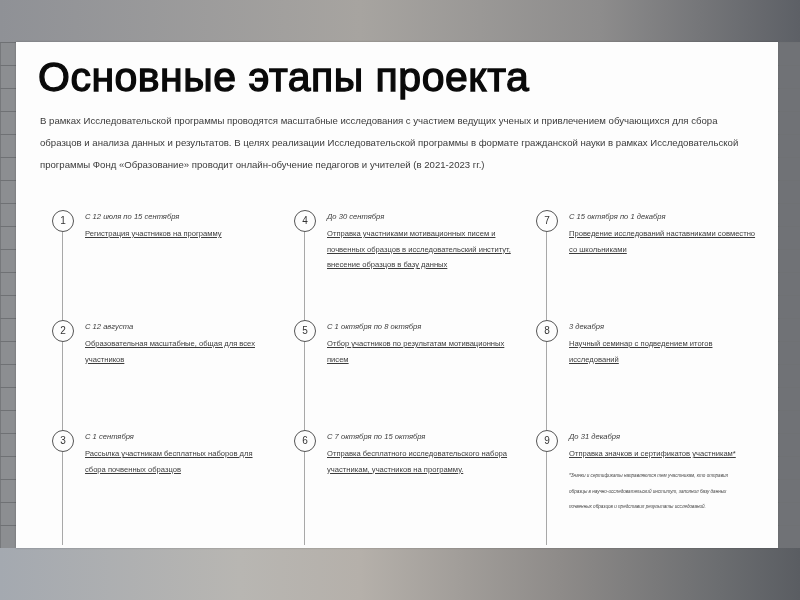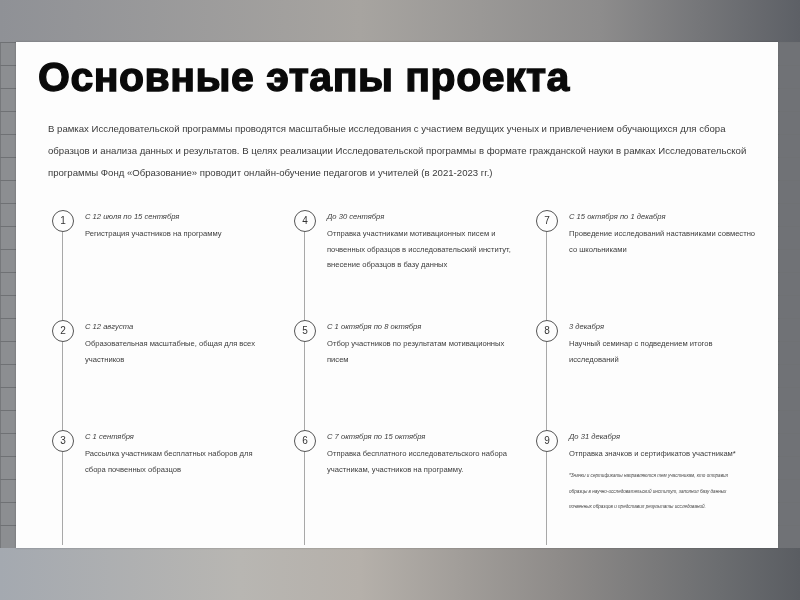"Основные этапы проекта" .title { font-weight: 700 -> 400 }
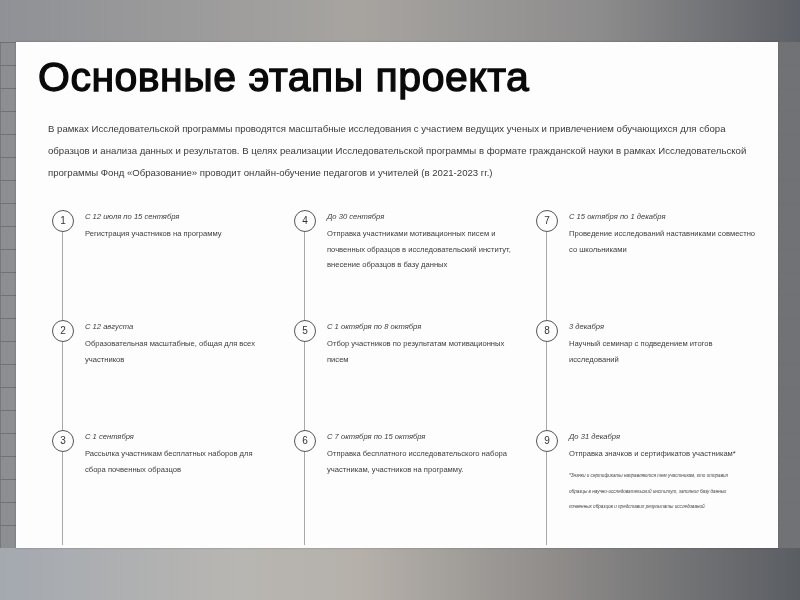"В рамках Исследовательской программы" .intro { margin: 8px -> 0 }
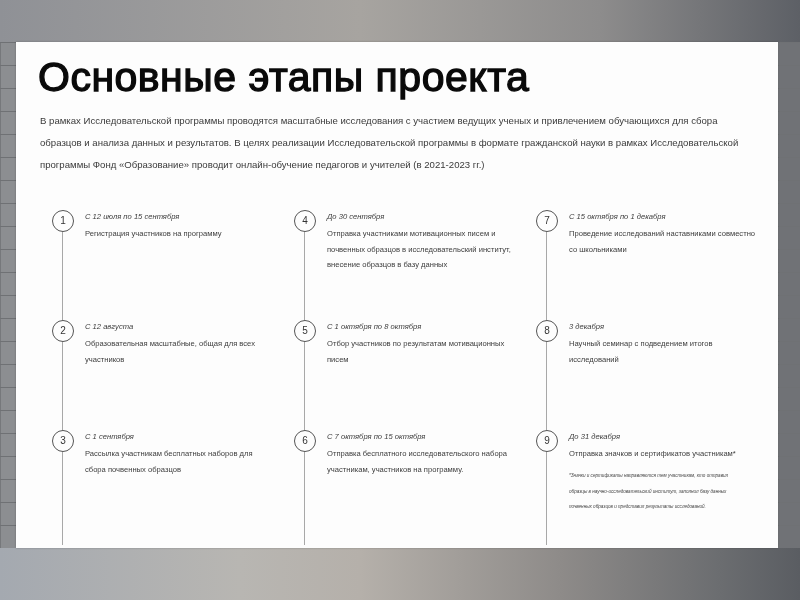"Регистрация участников на программу" .step .desc { text-decoration: none -> underline }
